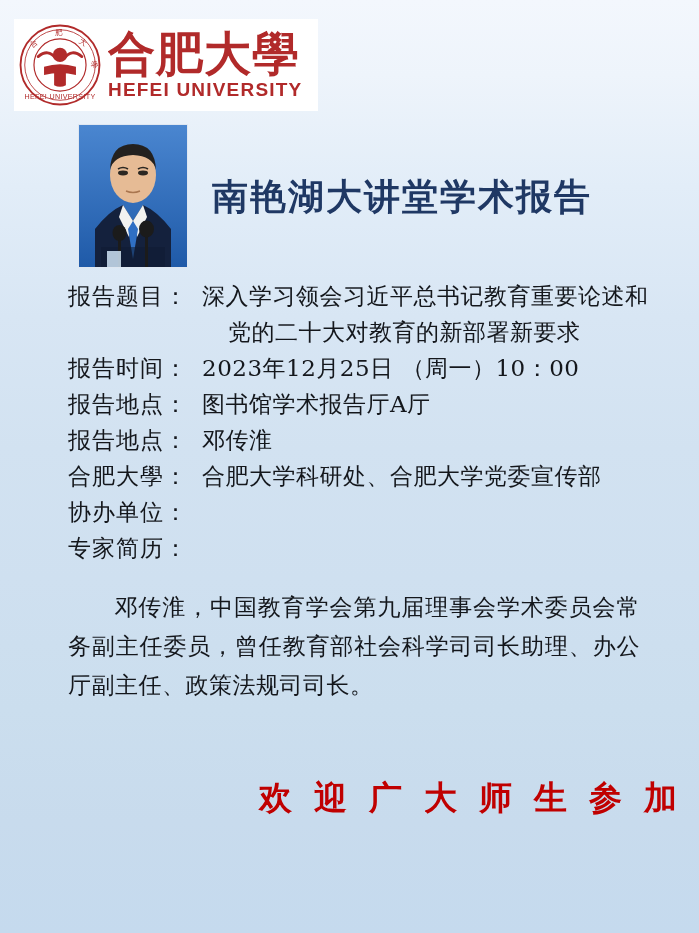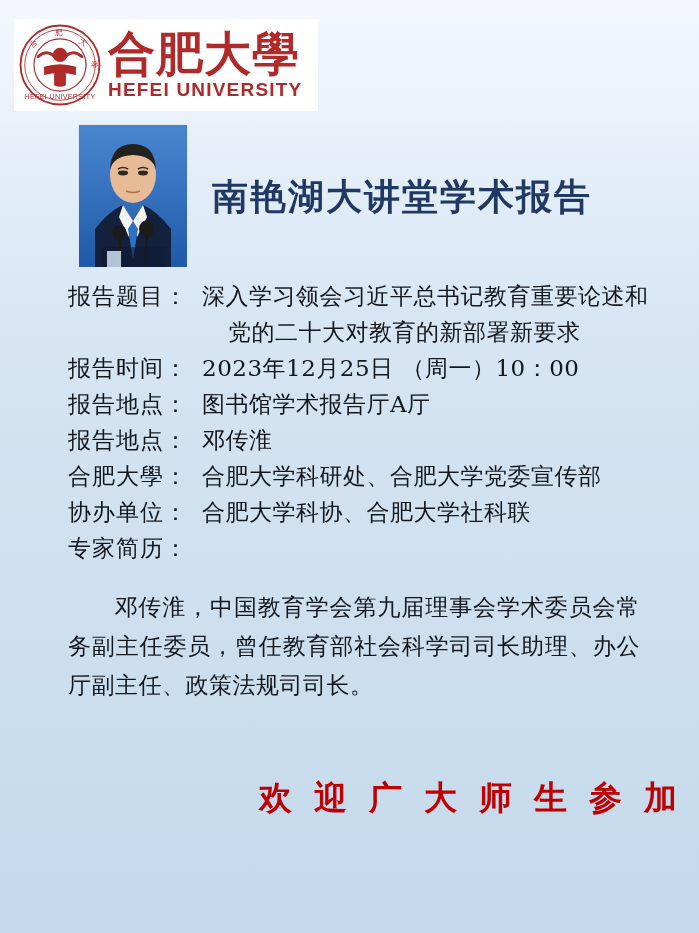"合肥大学科协、合肥大学社科联" span.value { html: <span>合肥大学科协、合肥大学社科联</span> -> none }
